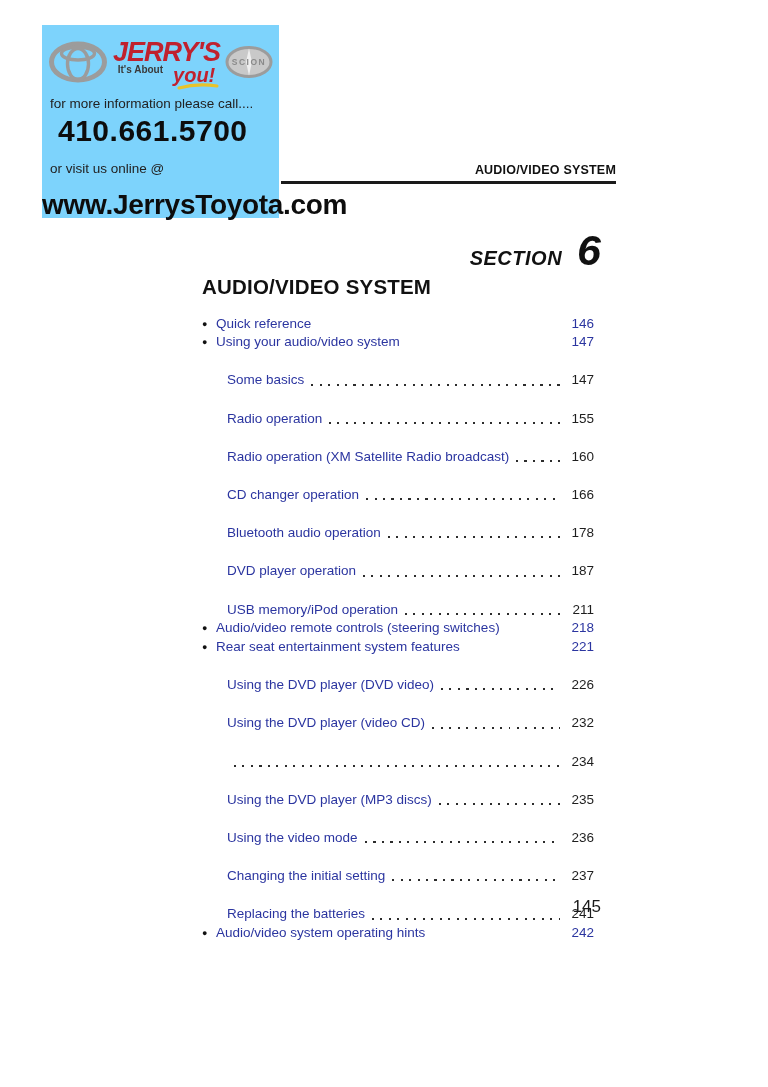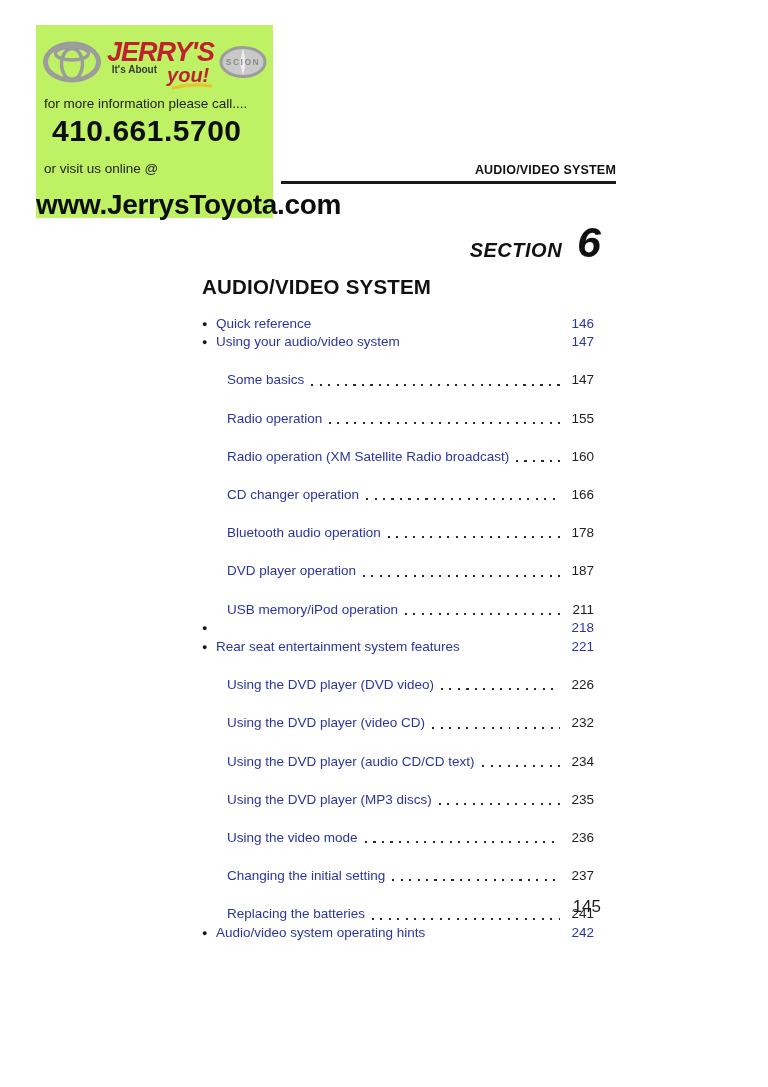"JERRY'S" .stamp { background: #bef264 -> #7dd3fc; left: 36px -> 42px }
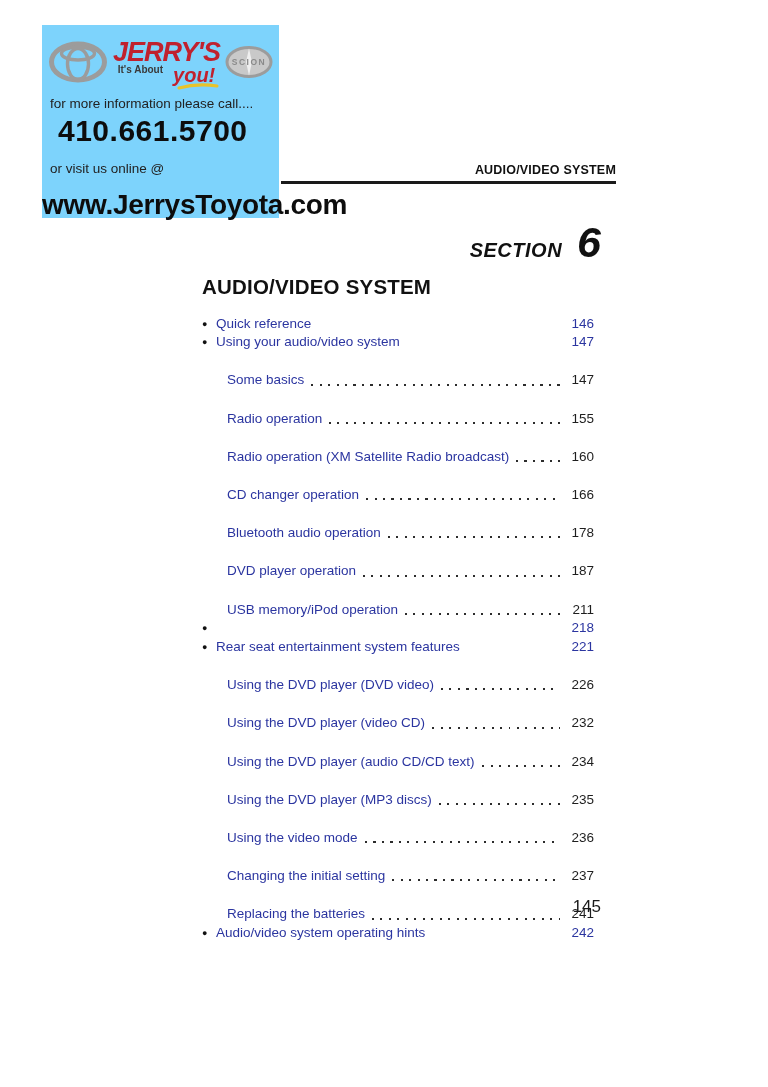"SECTION" .section-line { top: 218px -> 226px }
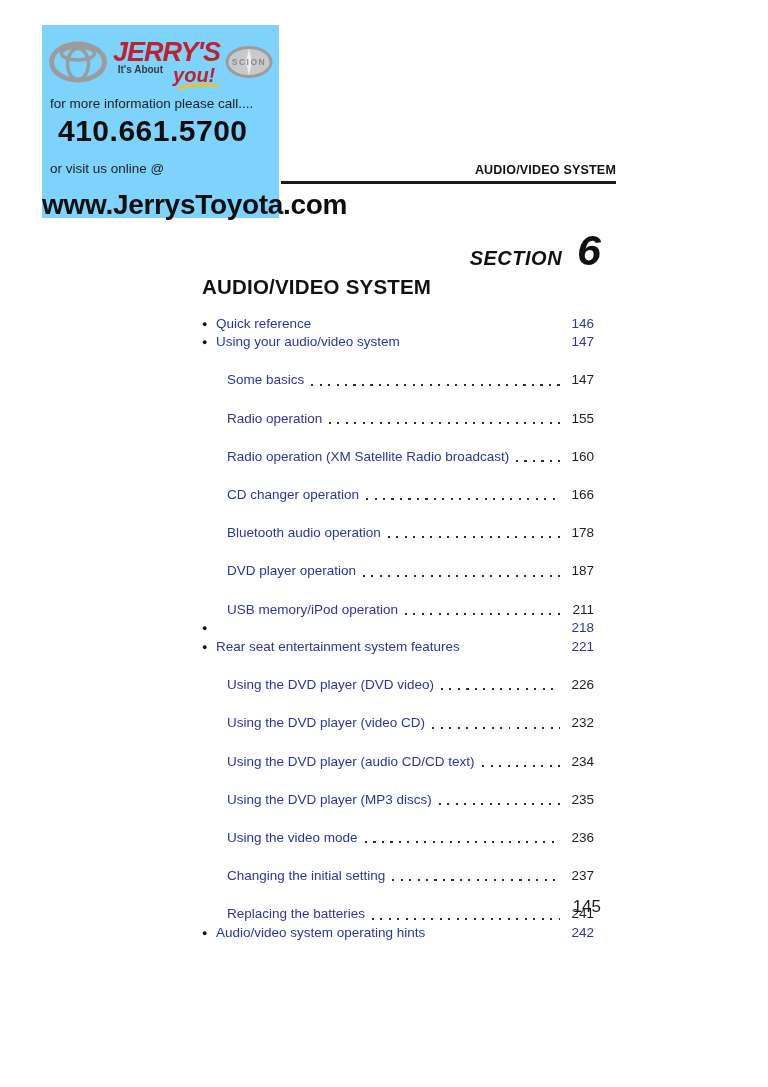"Audio/video remote controls (steering" span.toc-label { html: none -> <span>Audio/video remote controls (steering switches)</span> }
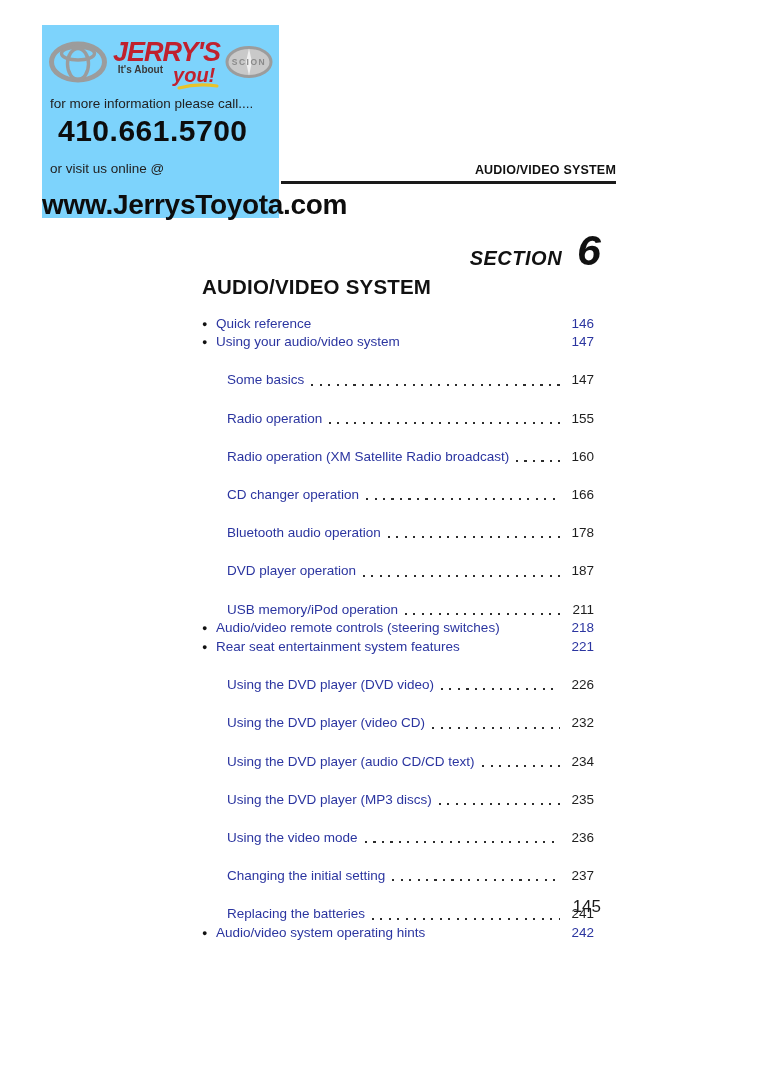"Using the DVD player (audio" span.toc-label { html: <span>Using the DVD player (audio CD/CD text)</span> -> none }
